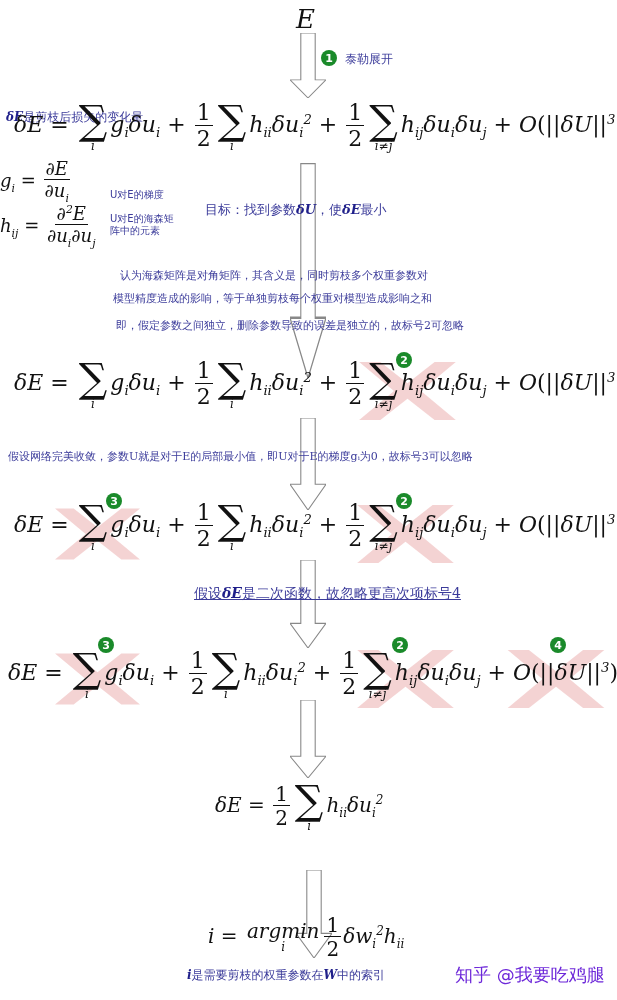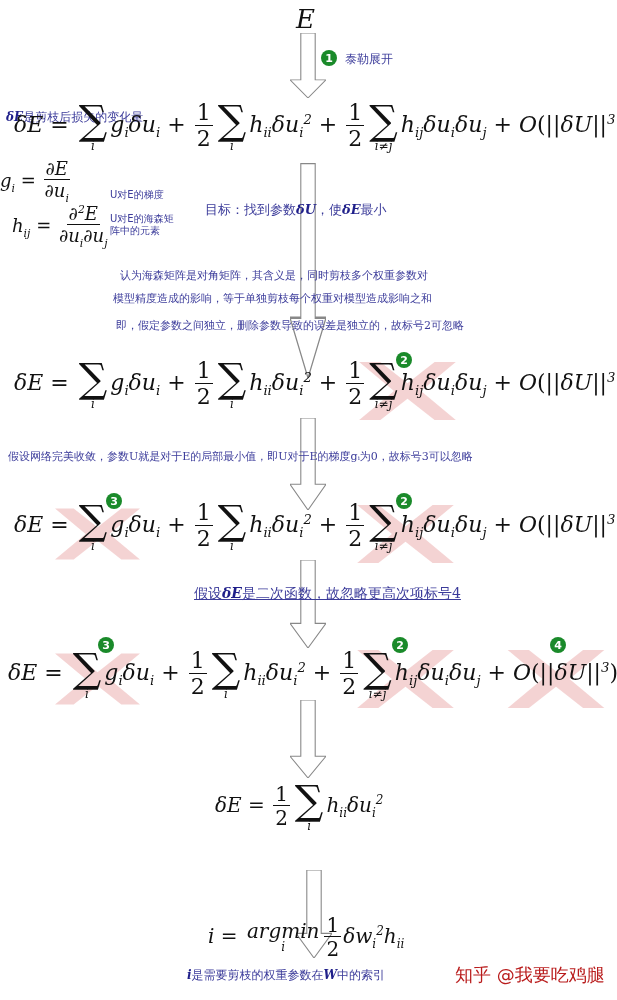"hij =" div.abs { left: 12px -> 0px }
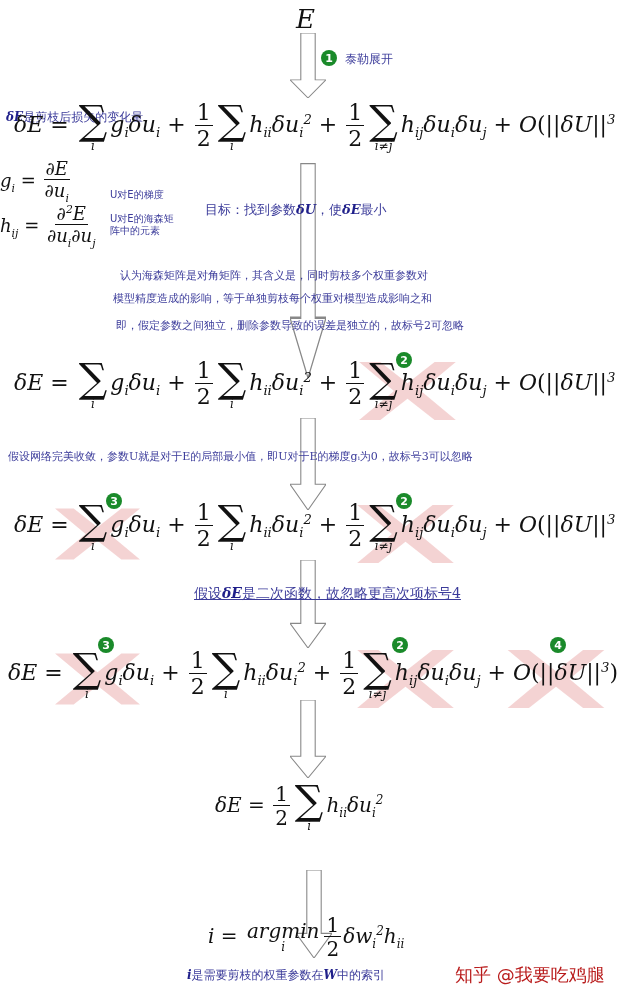"知乎 @我要吃鸡腿" .watermark { color: #b91c1c -> #6d28d9 }
